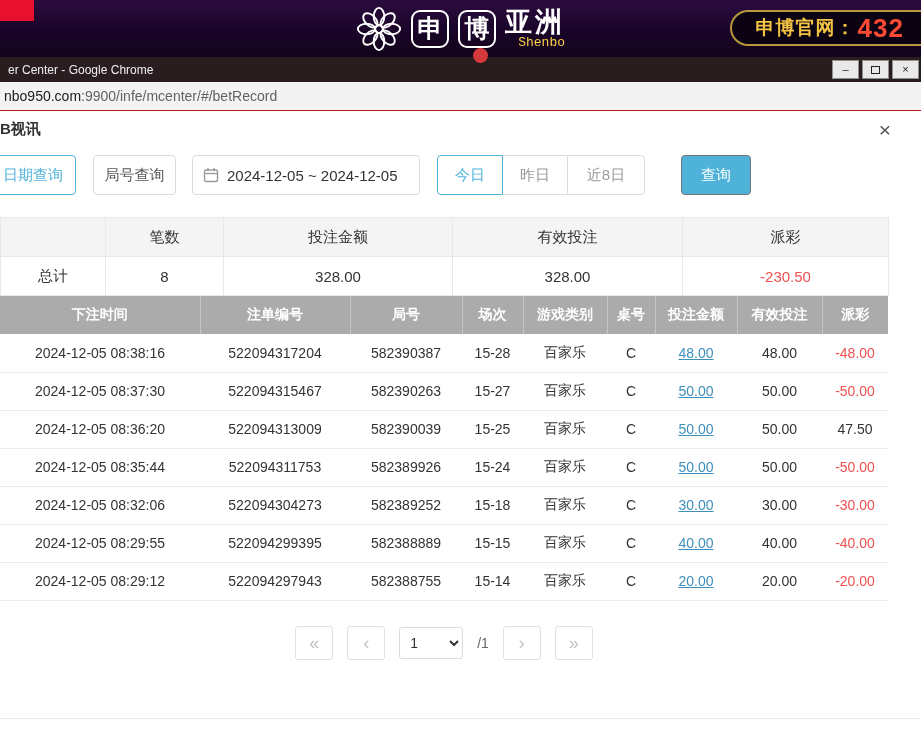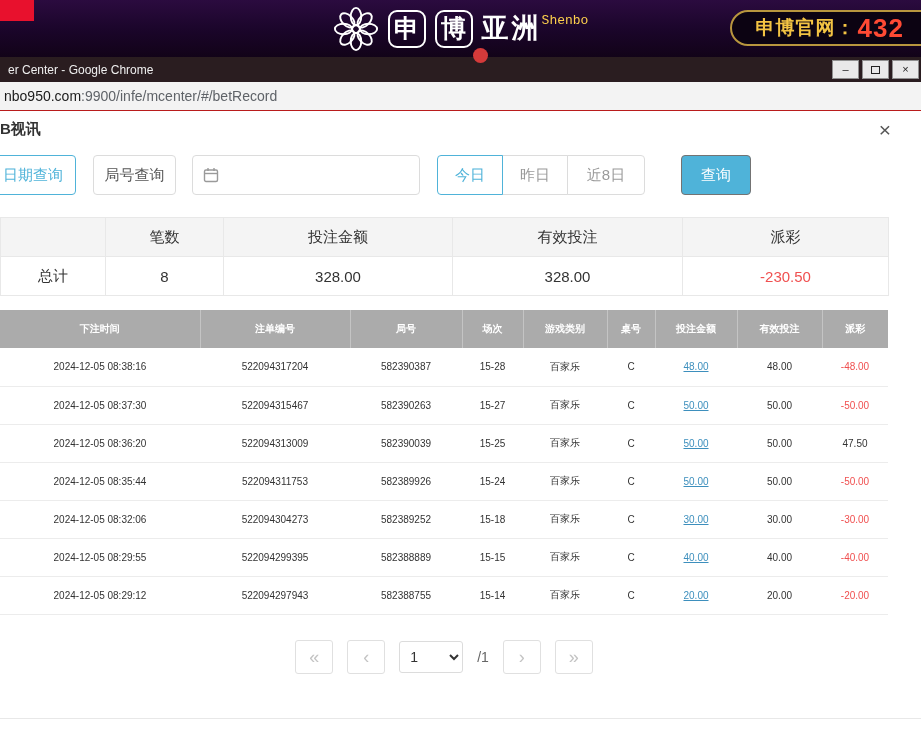"亚洲" .region { align-items: none -> flex-end; flex-direction: row -> column }
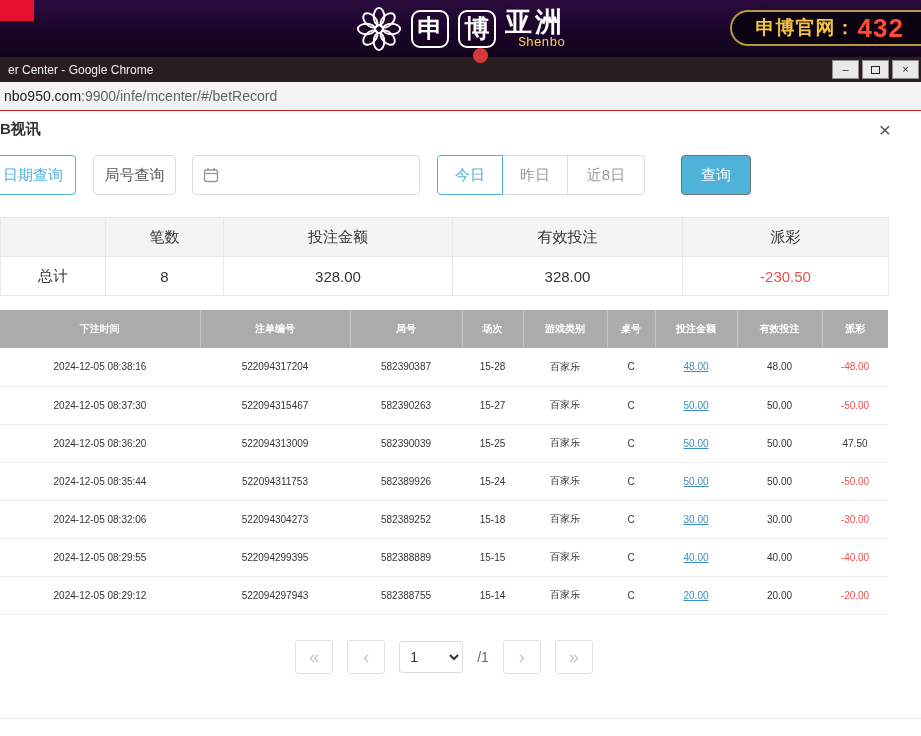"2024-12-05 ~ 2024-12-05" span { html: none -> <span>2024-12-05 ~ 2024-12-05</span> }
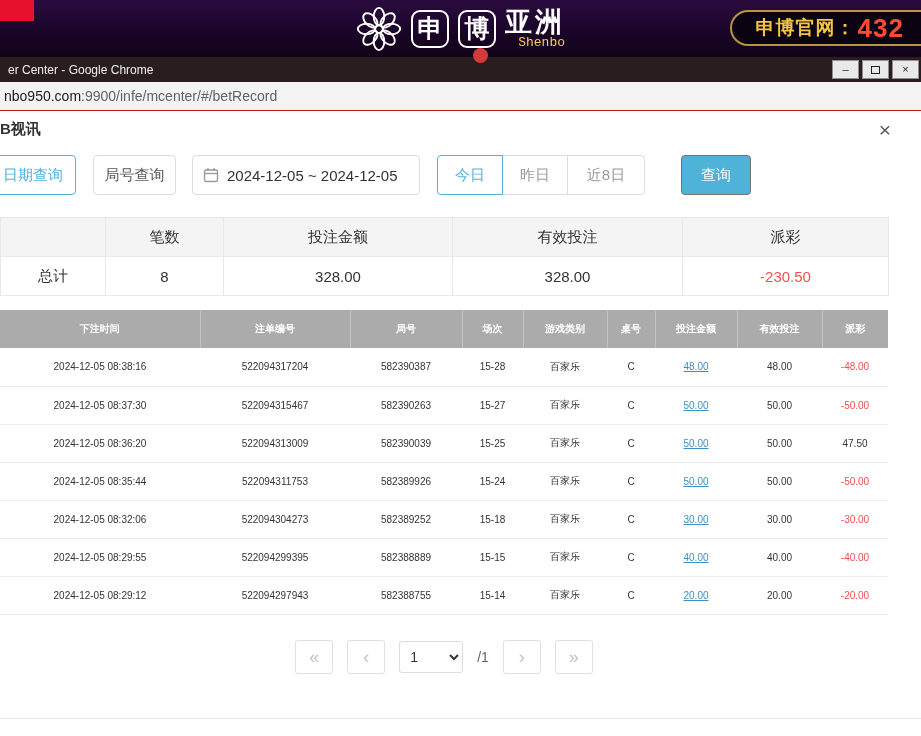"下注时间" .records { font-size: 10px -> 14px; margin-top: 14px -> none }
